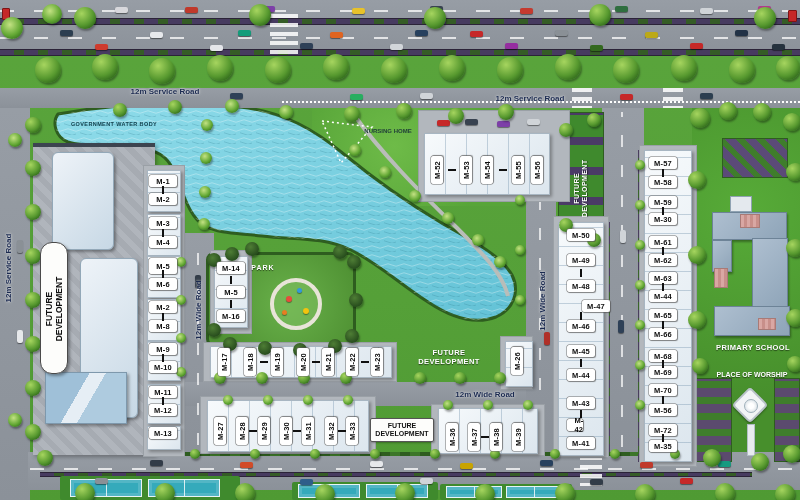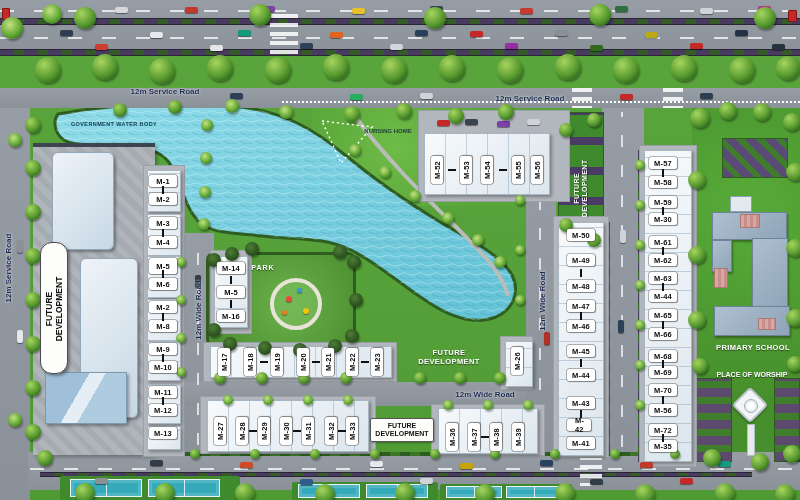"M-47" div.chip { left: 567px -> 582px }
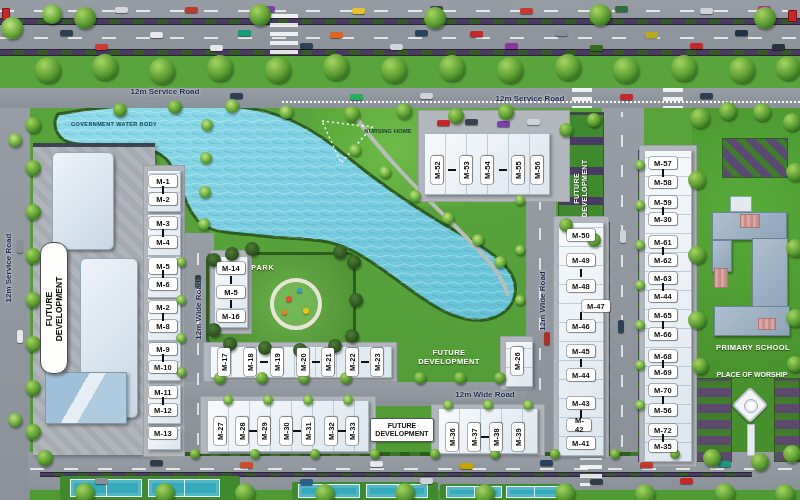"M-42" div.chip { width: 24px -> 16px }
